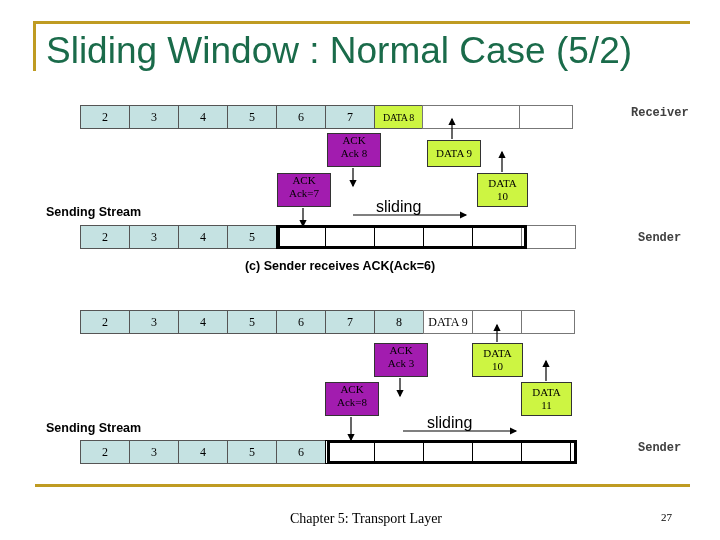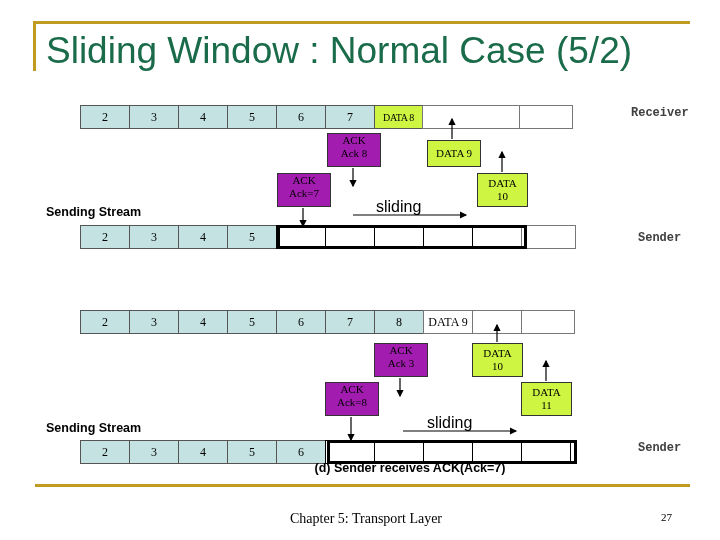"(c) Sender receives ACK(Ack=6)" div.caption { html: none -> <div>(c) Sender receives ACK(Ack=6)</div> }
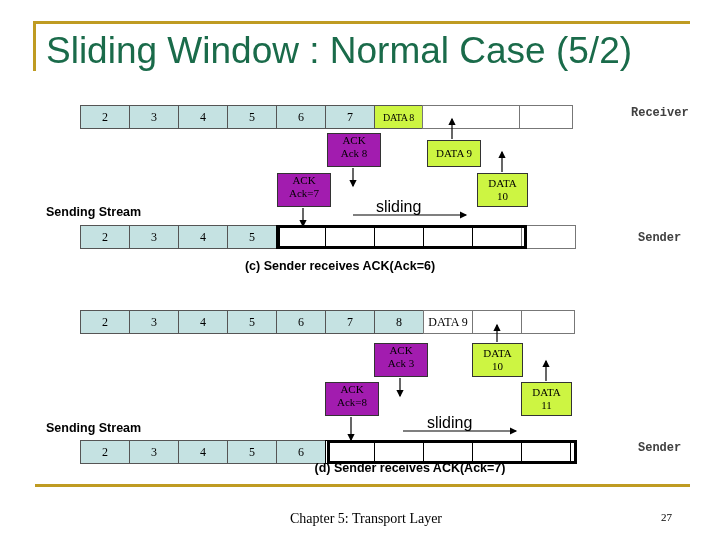"(d) Sender receives ACK(Ack=7)" div.caption { html: <div>(d) Sender receives ACK(Ack=7)</div> -> none }
